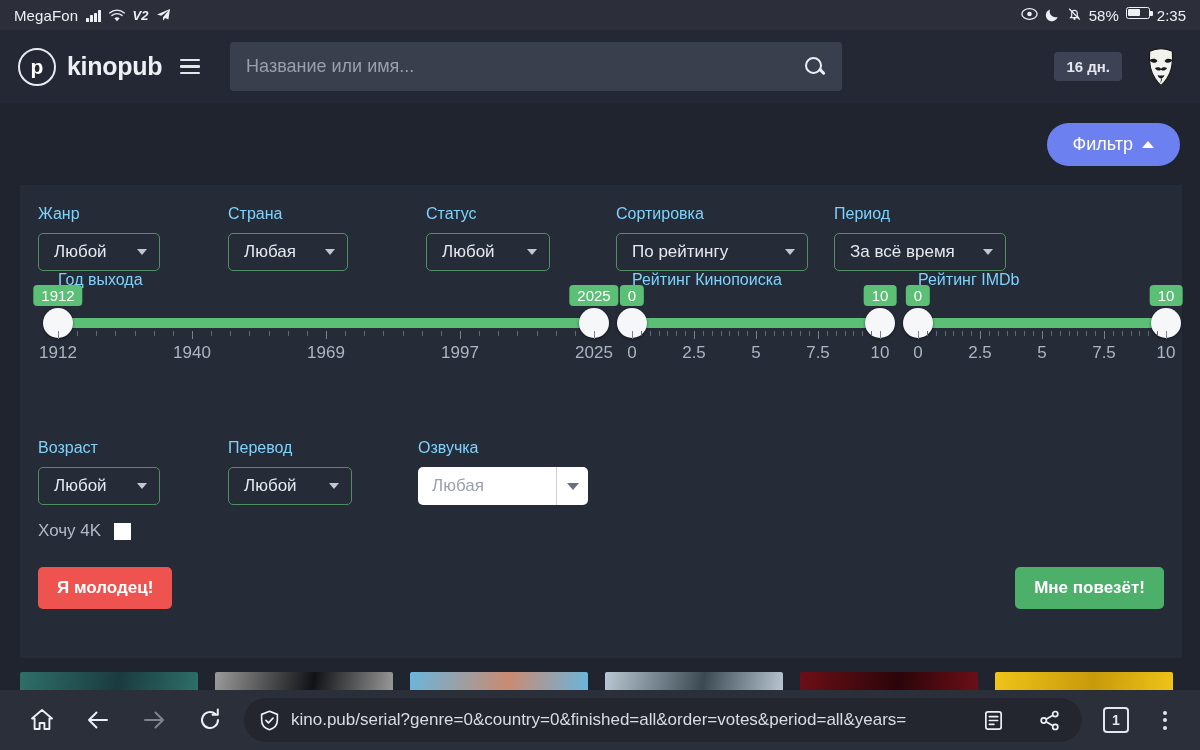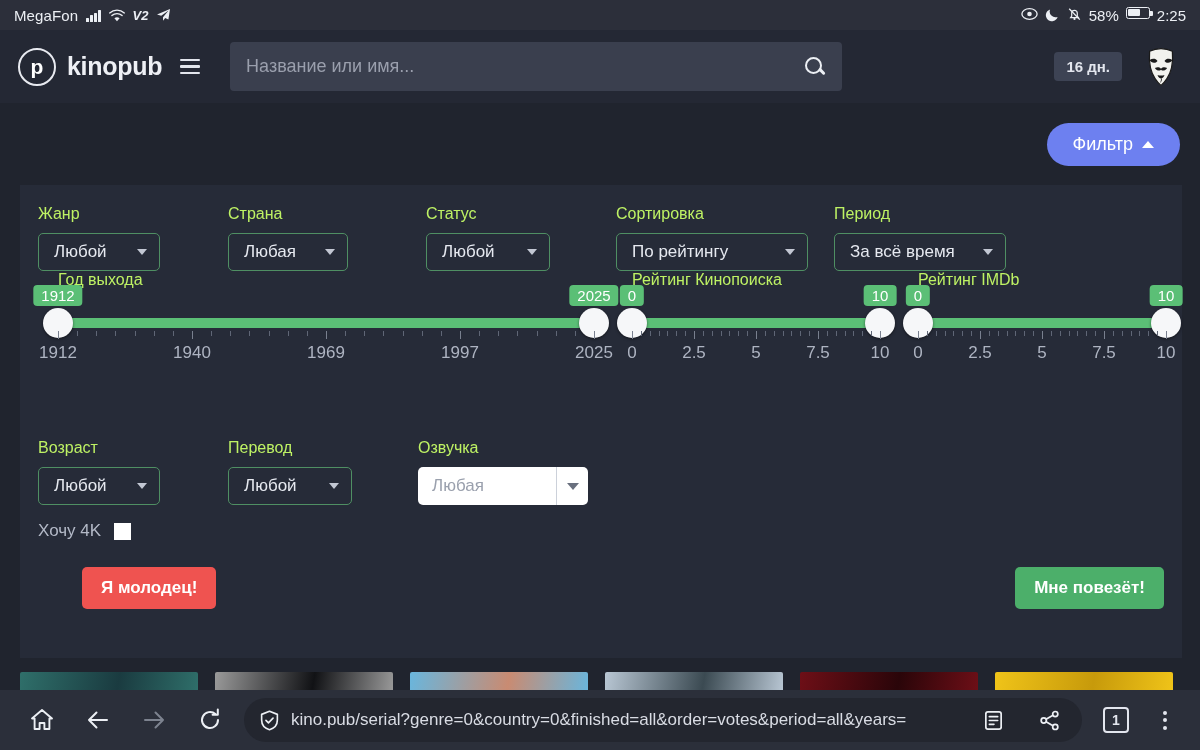"2:25" span { text: 2:25 -> 2:35 }
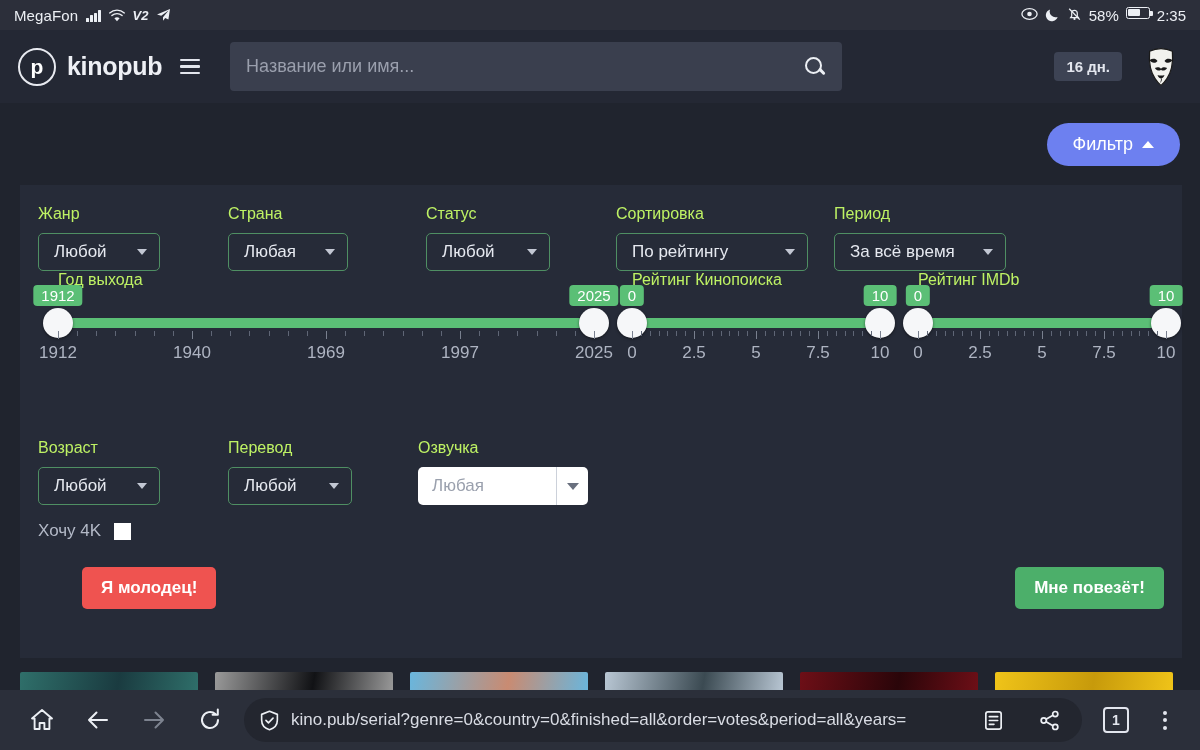"Жанр" .flabel { color: #bef264 -> #7dd3fc }
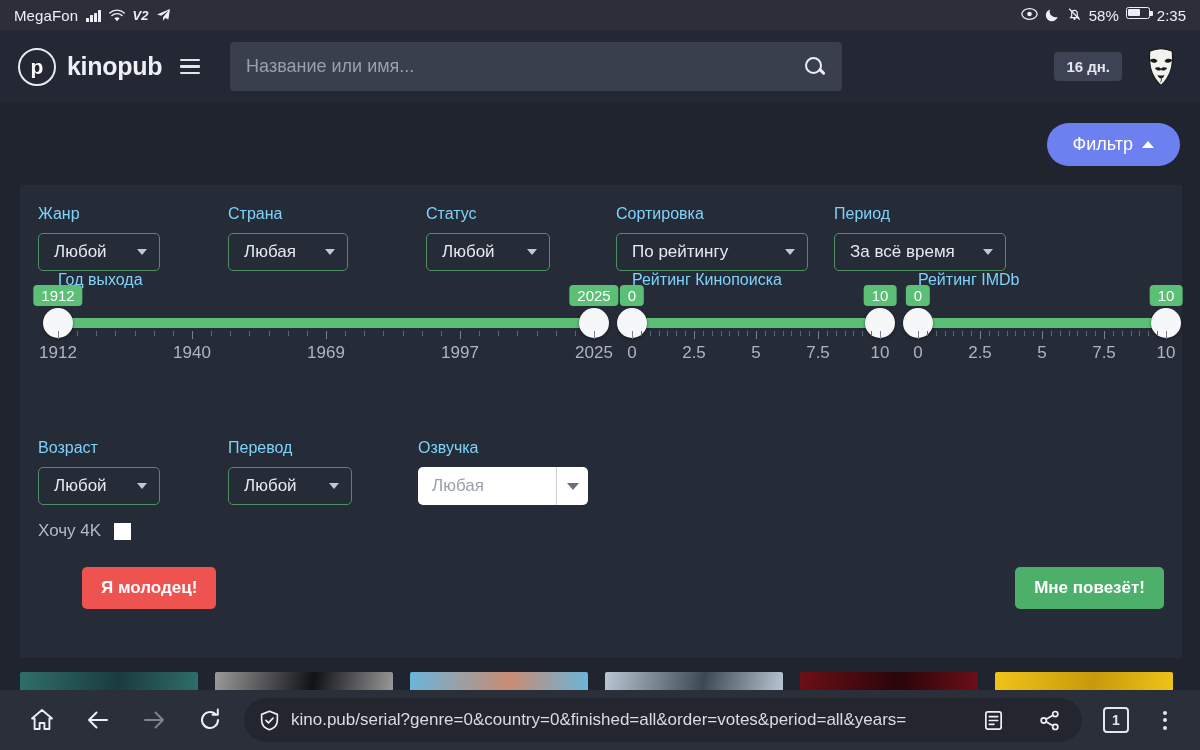"Я молодец!" .btn-red { margin-left: 44px -> none }
